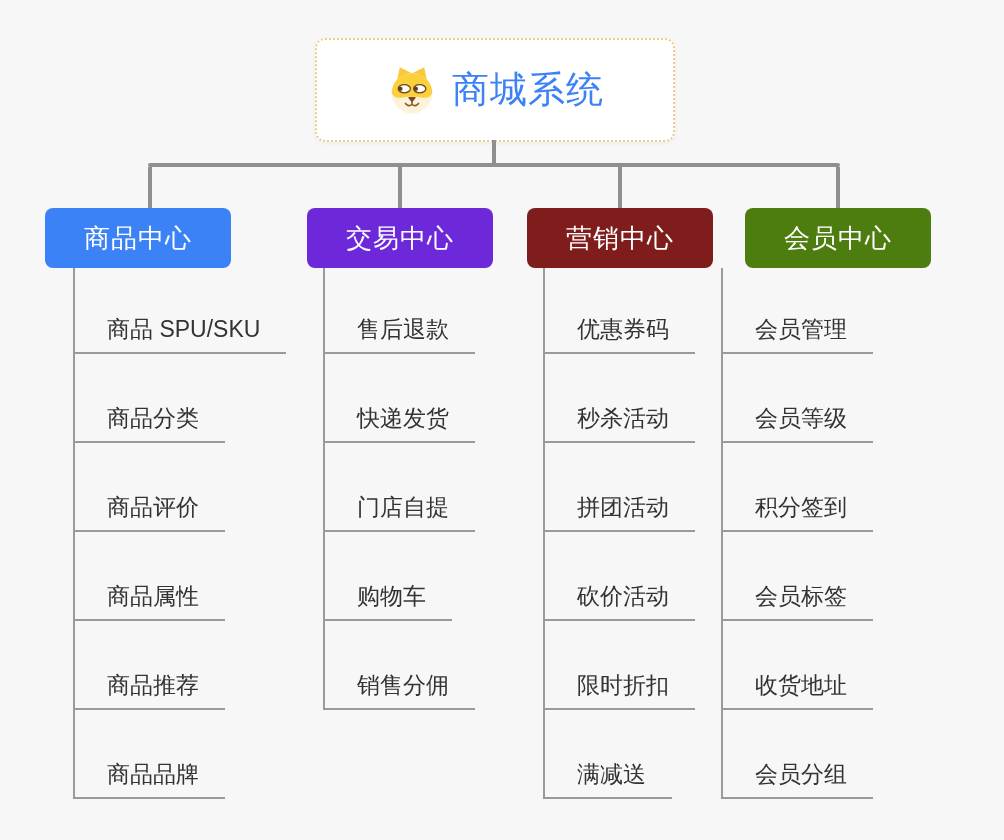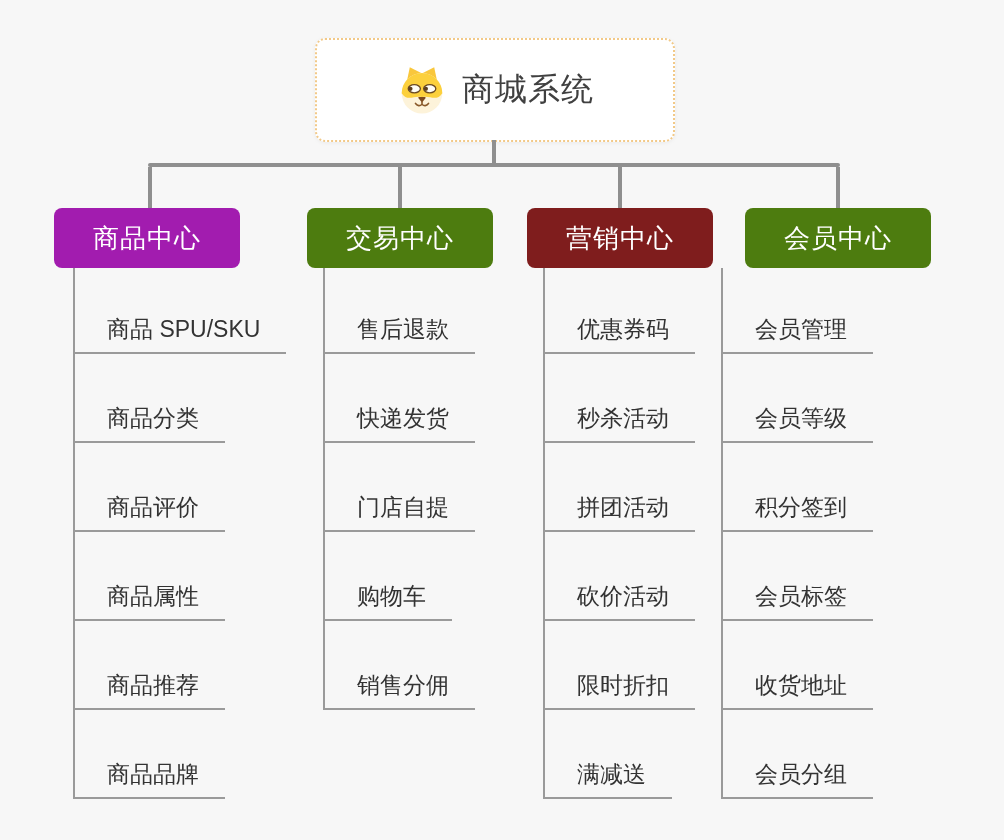"商城系统" .root-title { color: #404040 -> #3b82f6; font-size: 32px -> 37px }
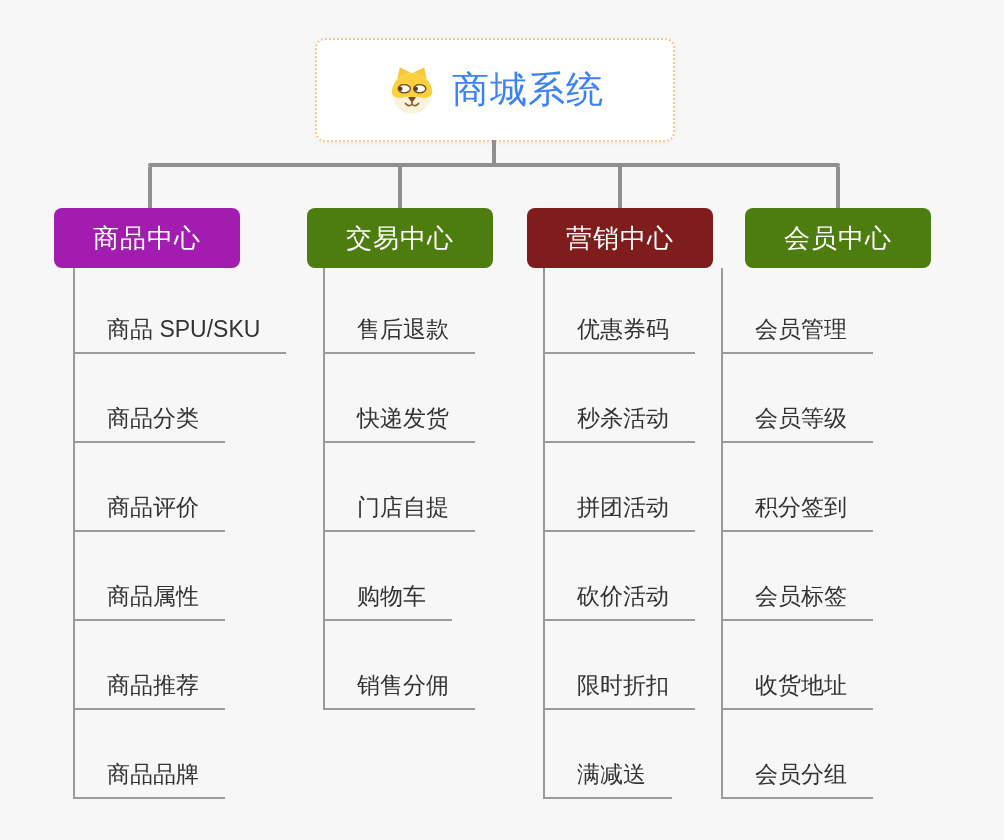"商品中心" div.branch-header { background: #a21caf -> #3b82f6; left: 54px -> 45px }
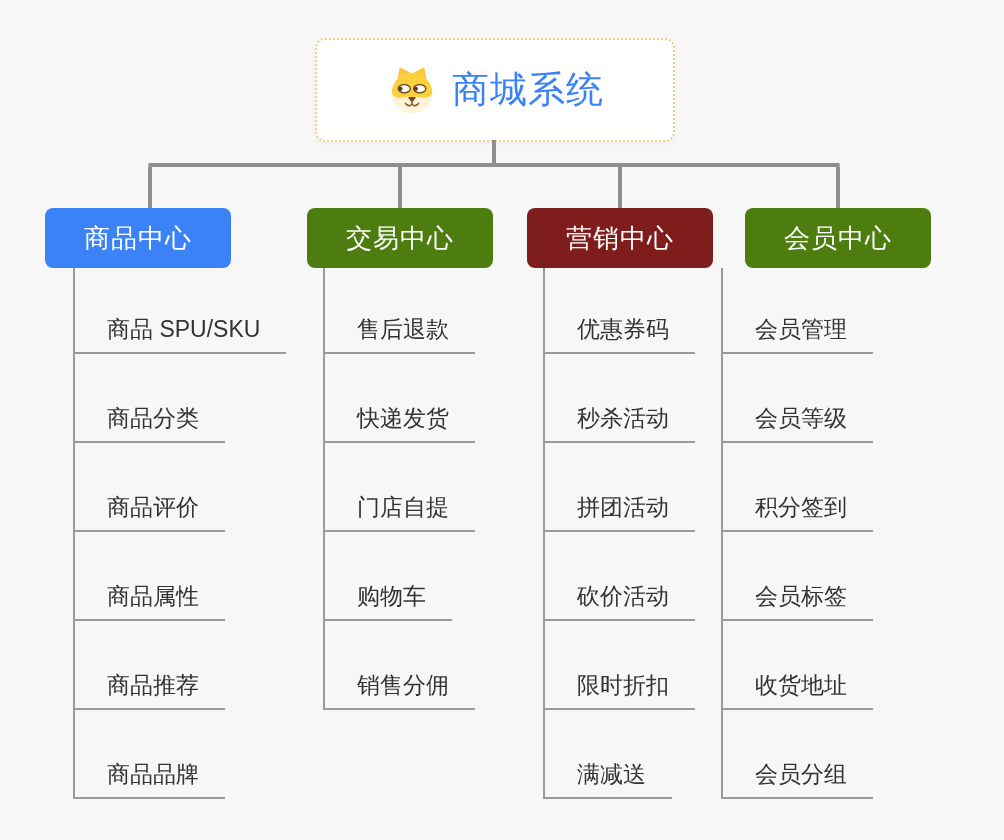"交易中心" div.branch-header { background: #4d7c0f -> #6d28d9 }
